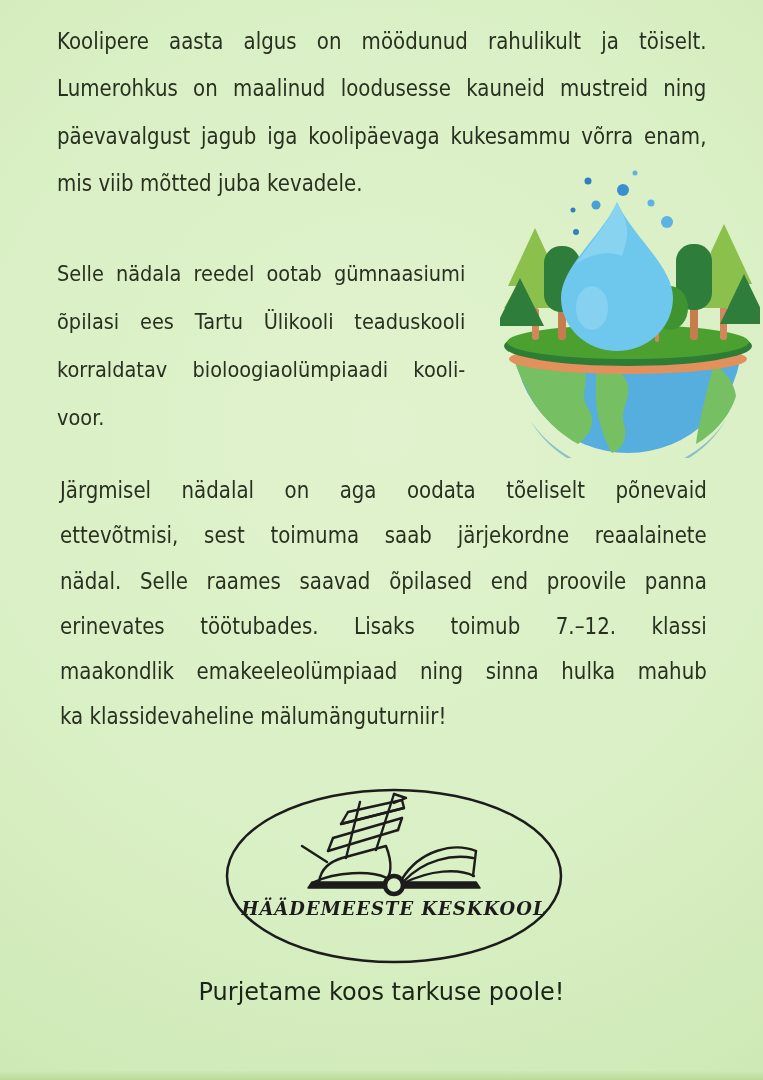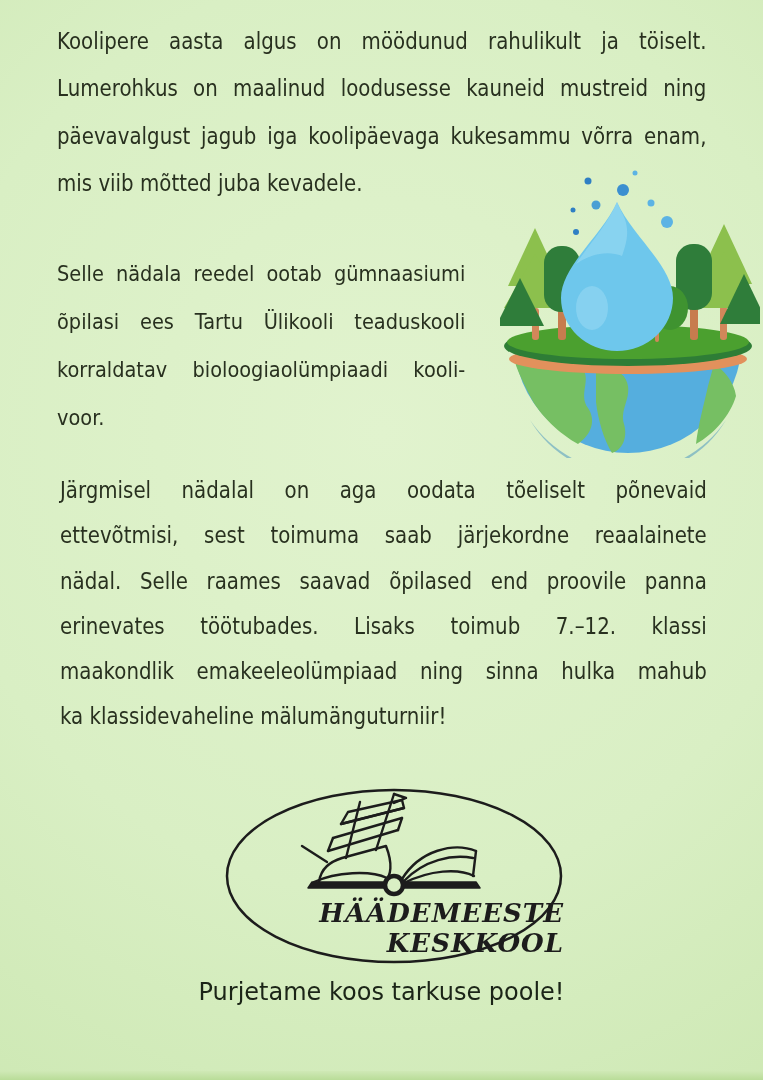"HÄÄDEMEESTE KESKKOOL" .logo-text { font-size: 26px -> 18px; text-align: right -> center }
